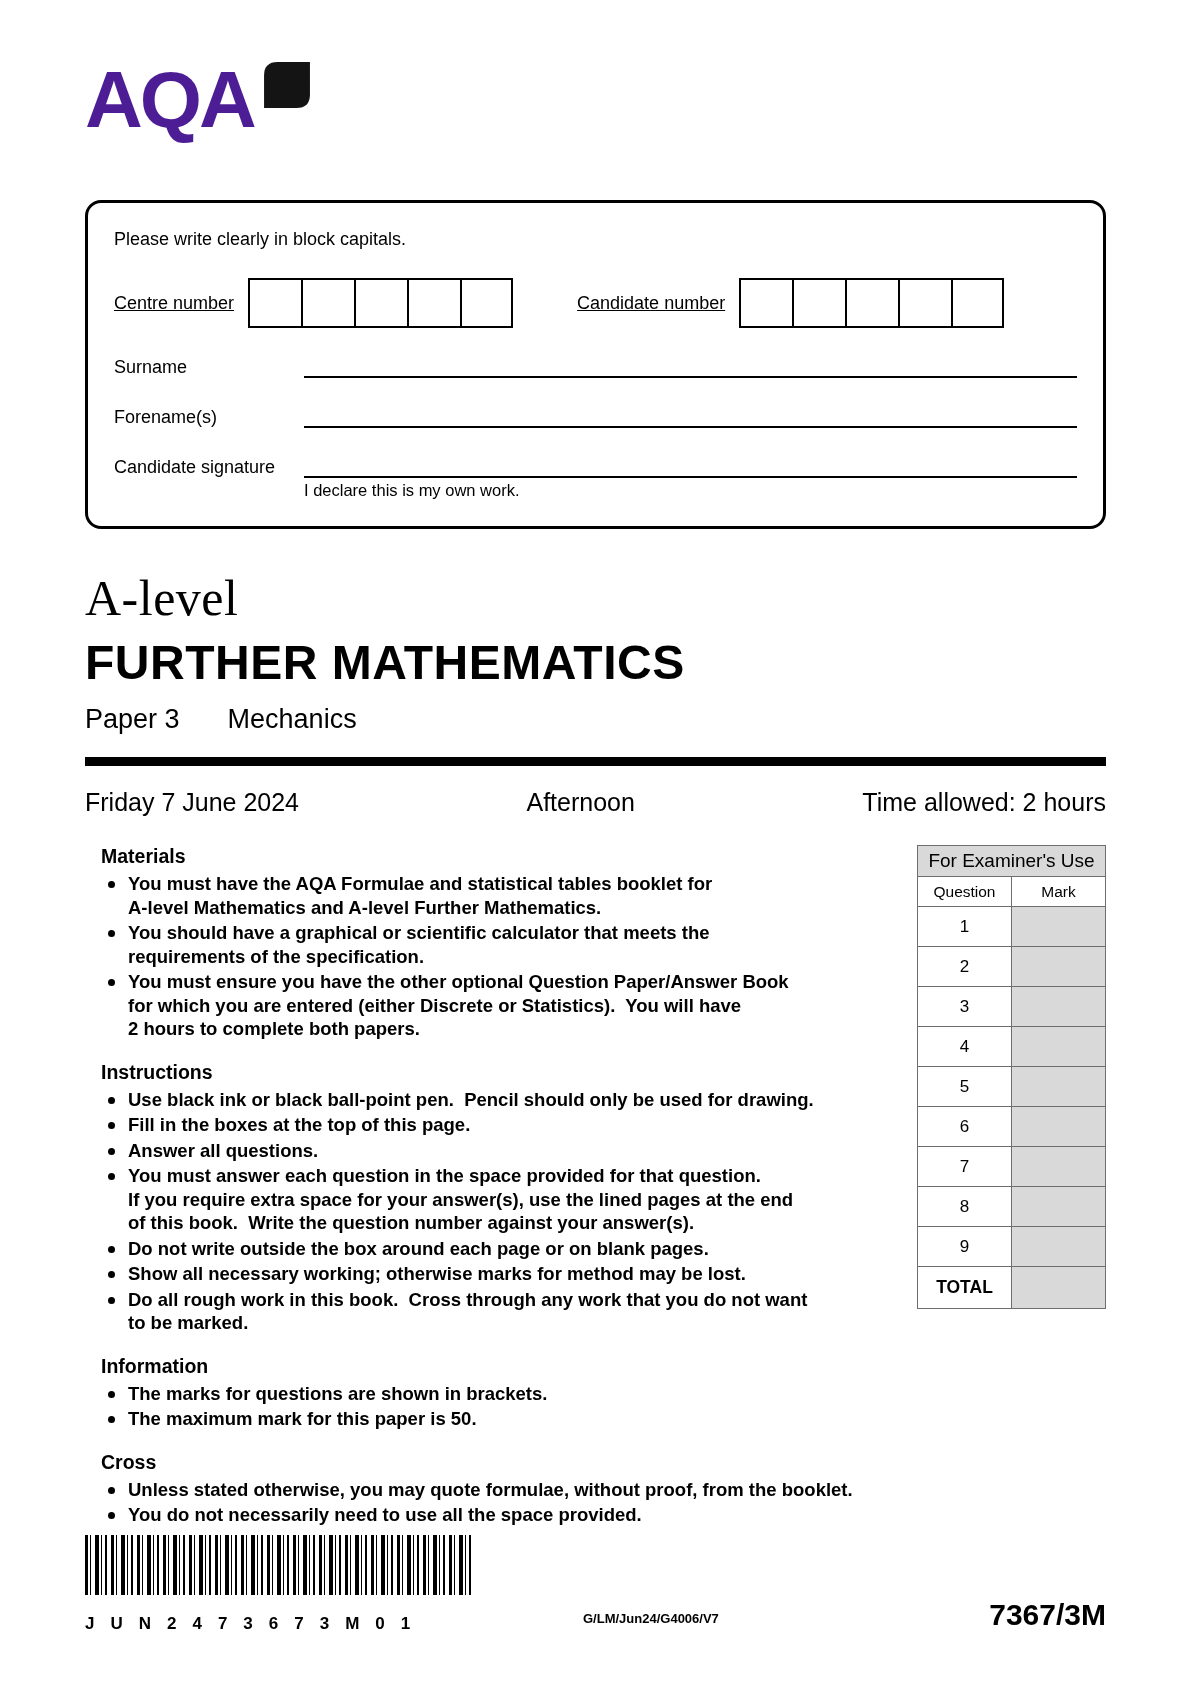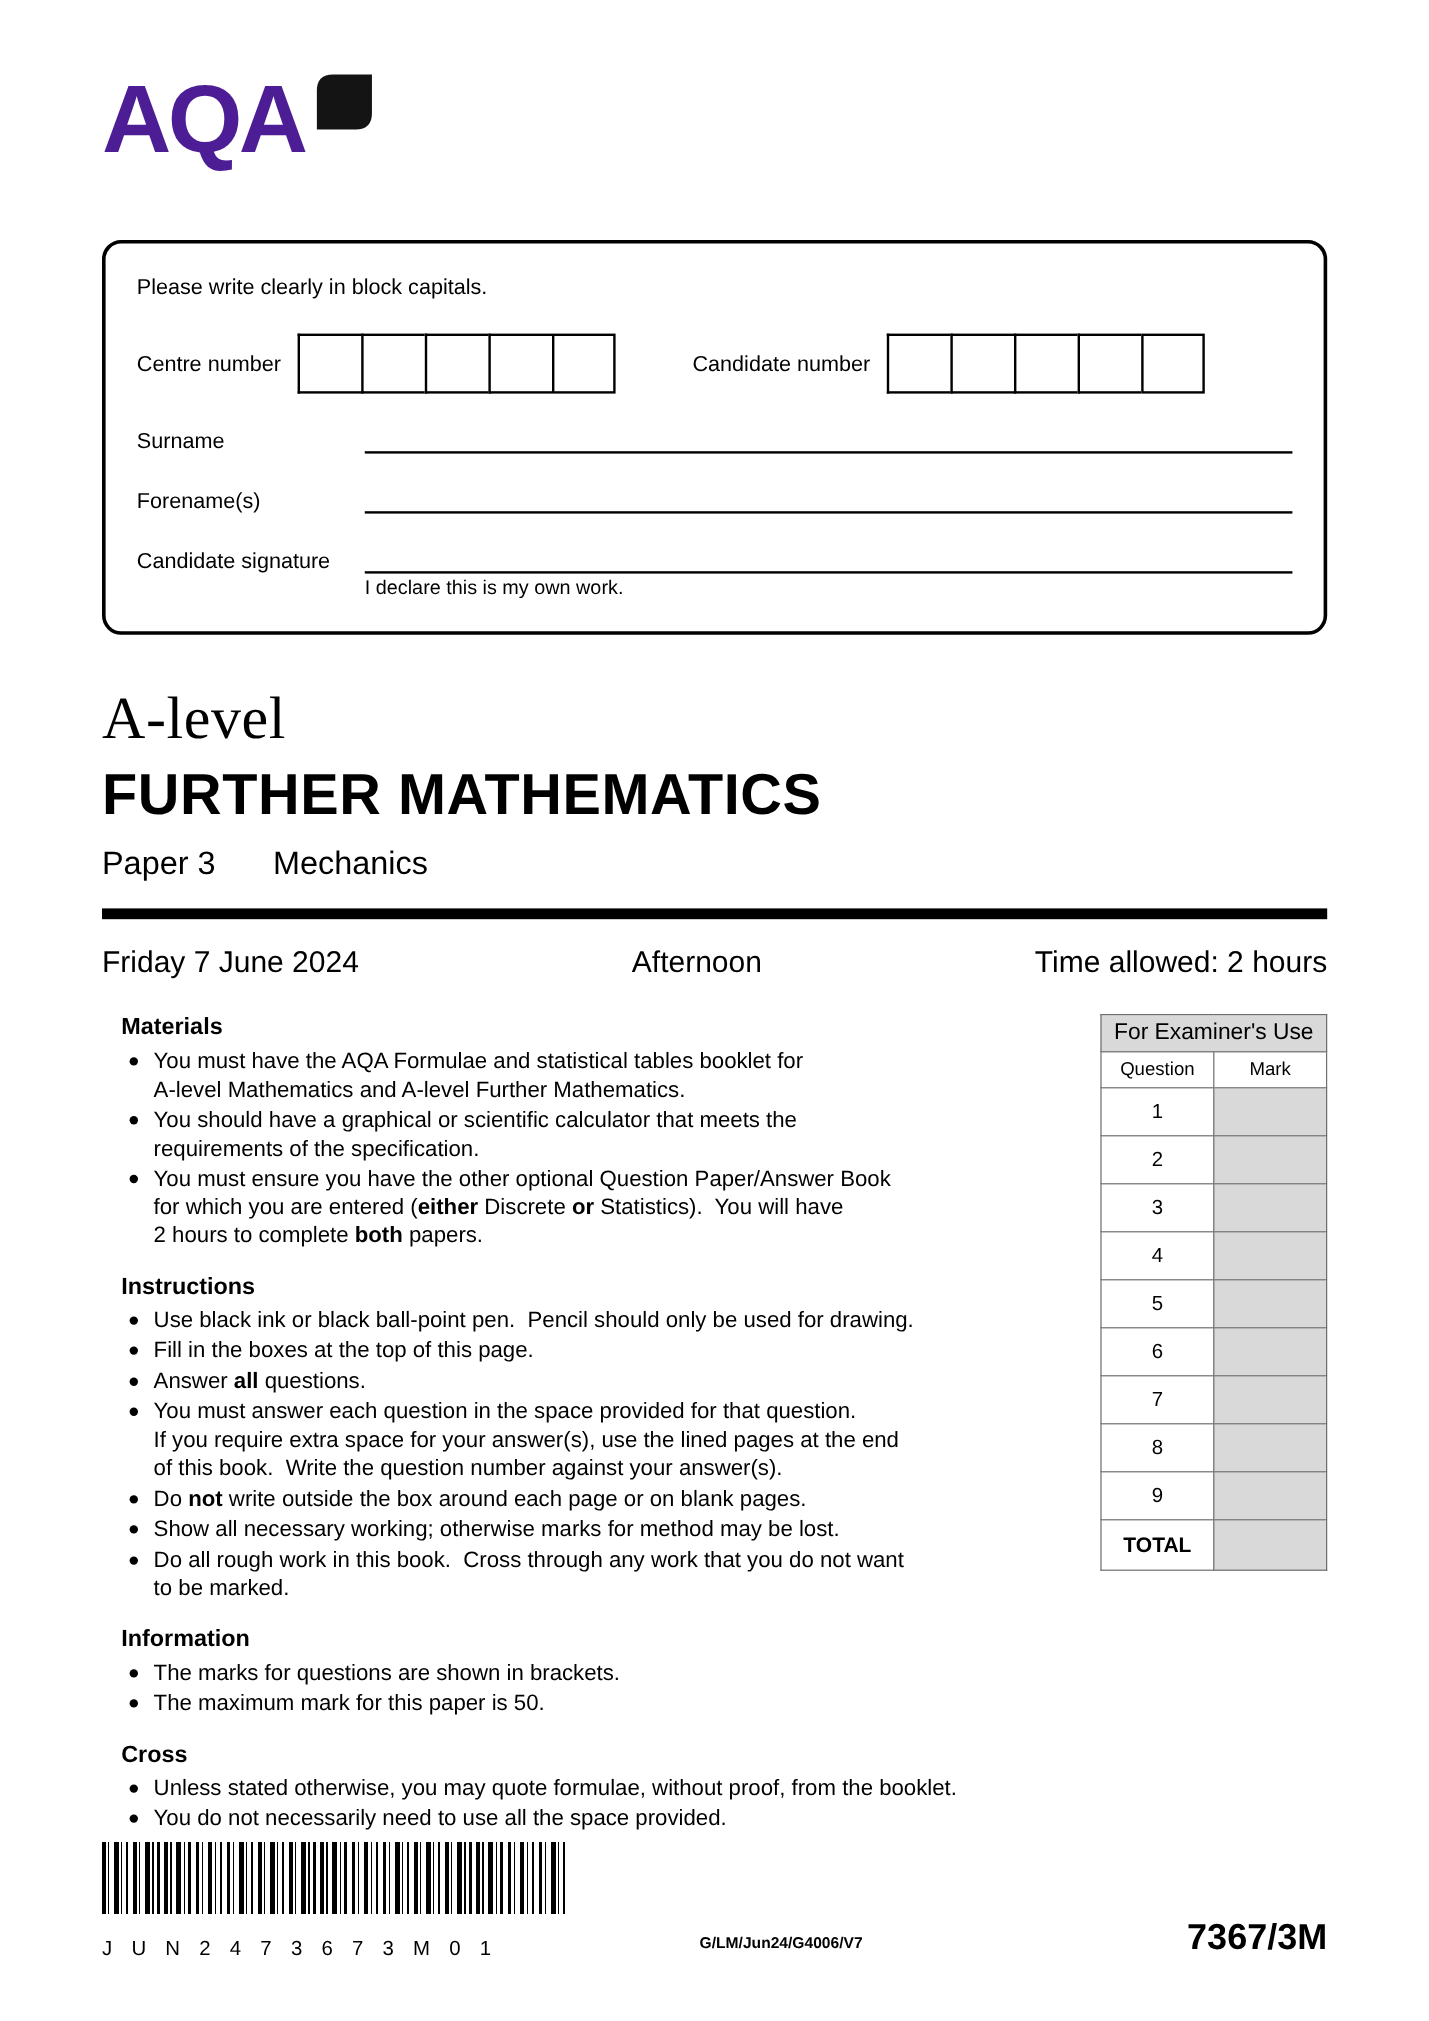"Centre number" .numbers-row { text-decoration: none -> underline }
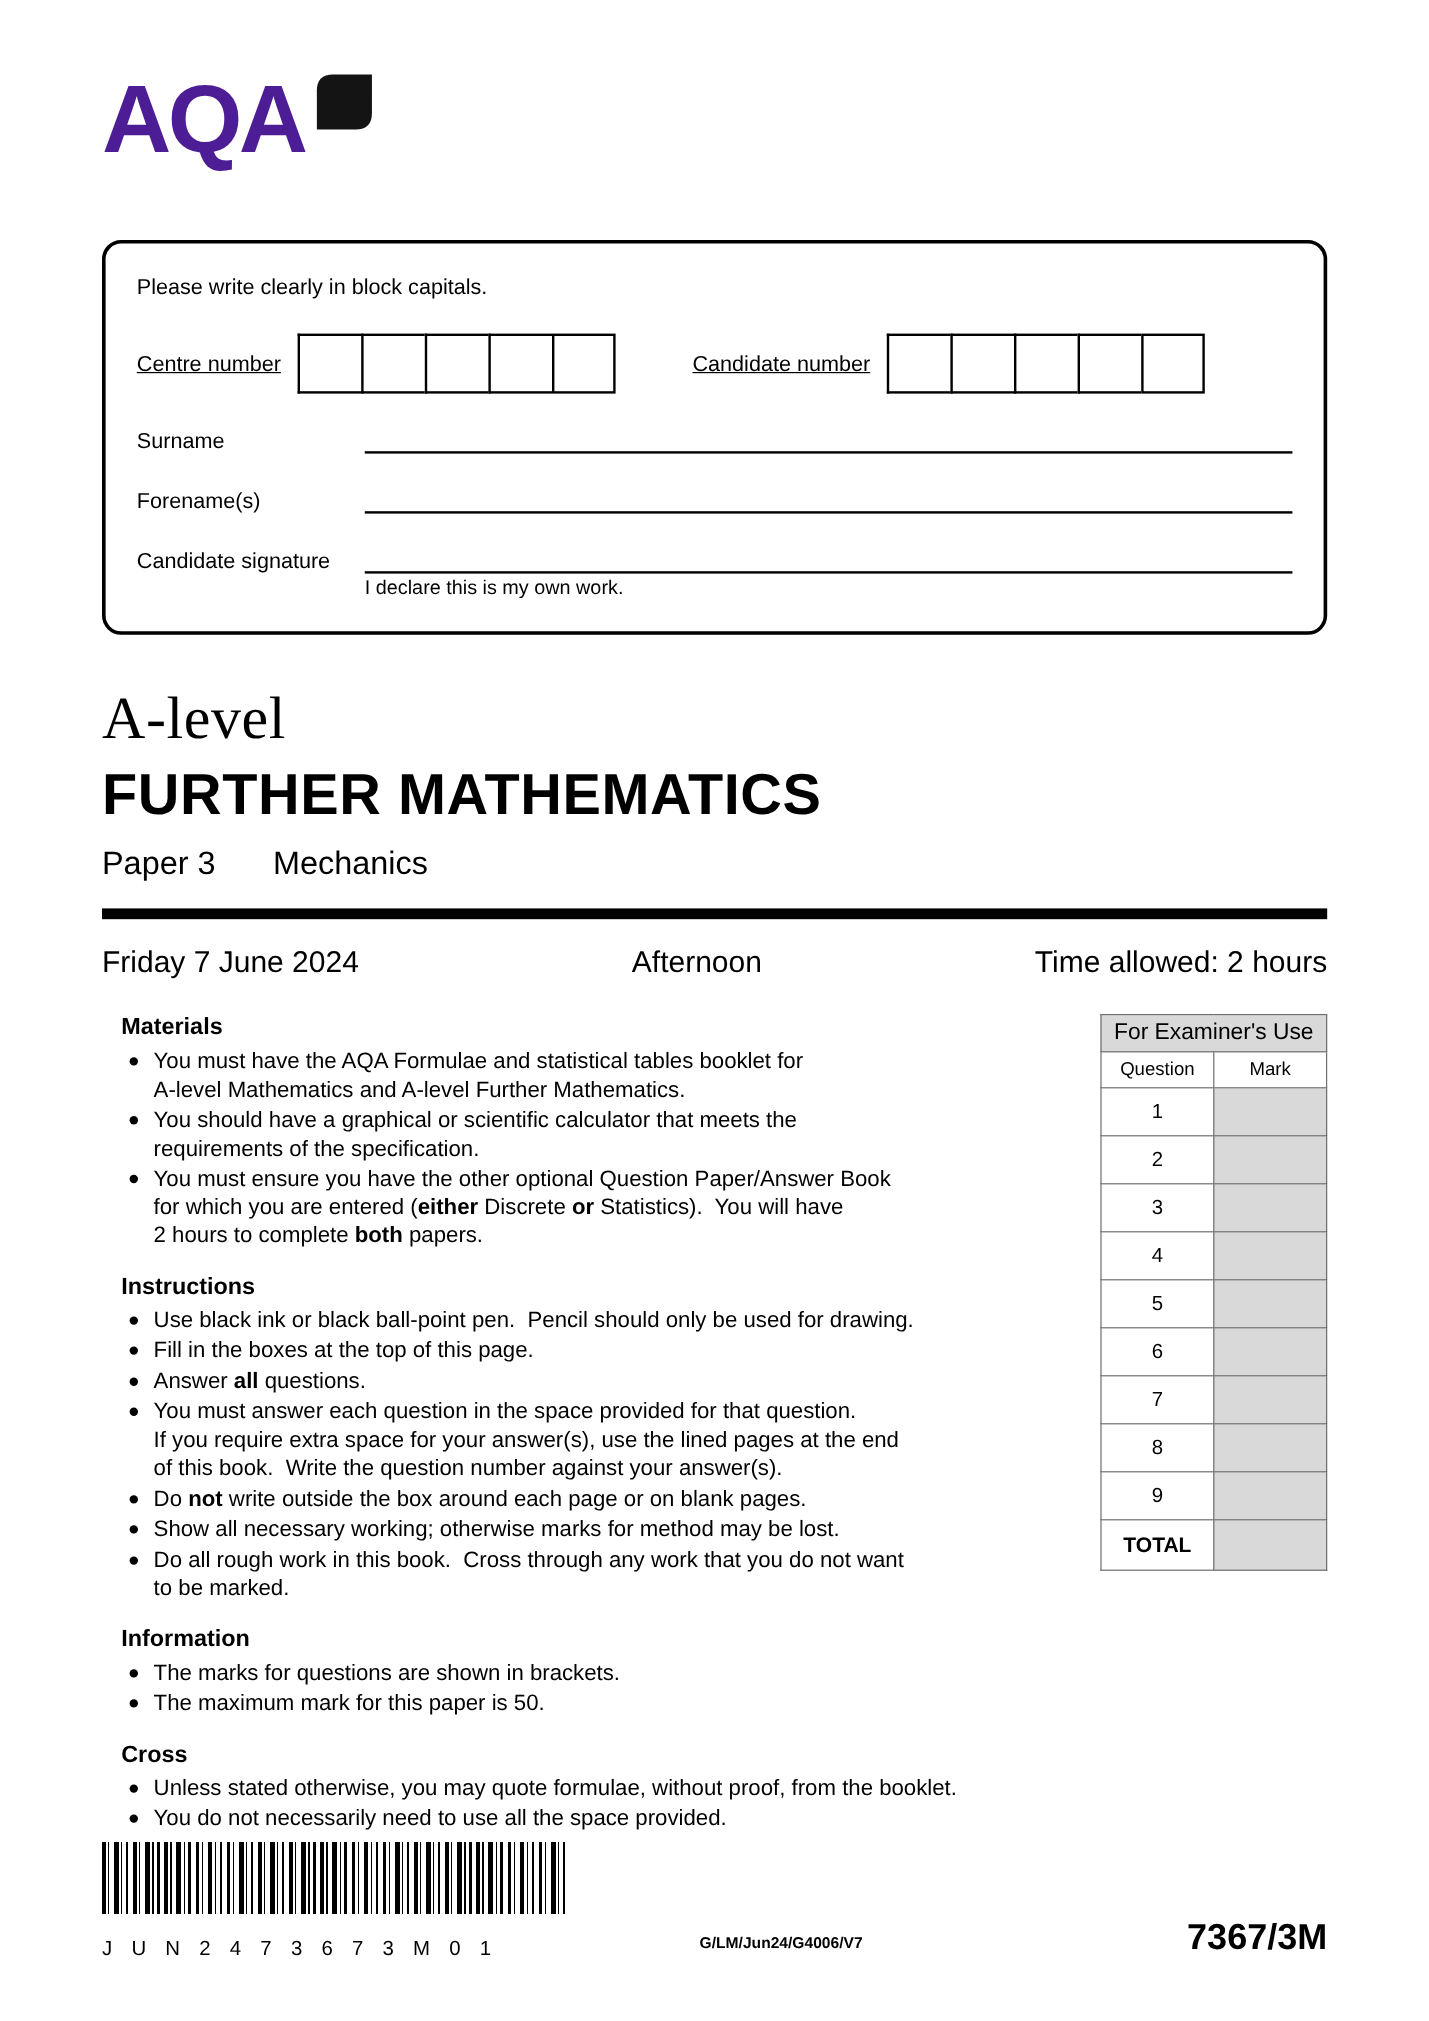"You must have the AQA" .sec ul { font-weight: none -> bold }
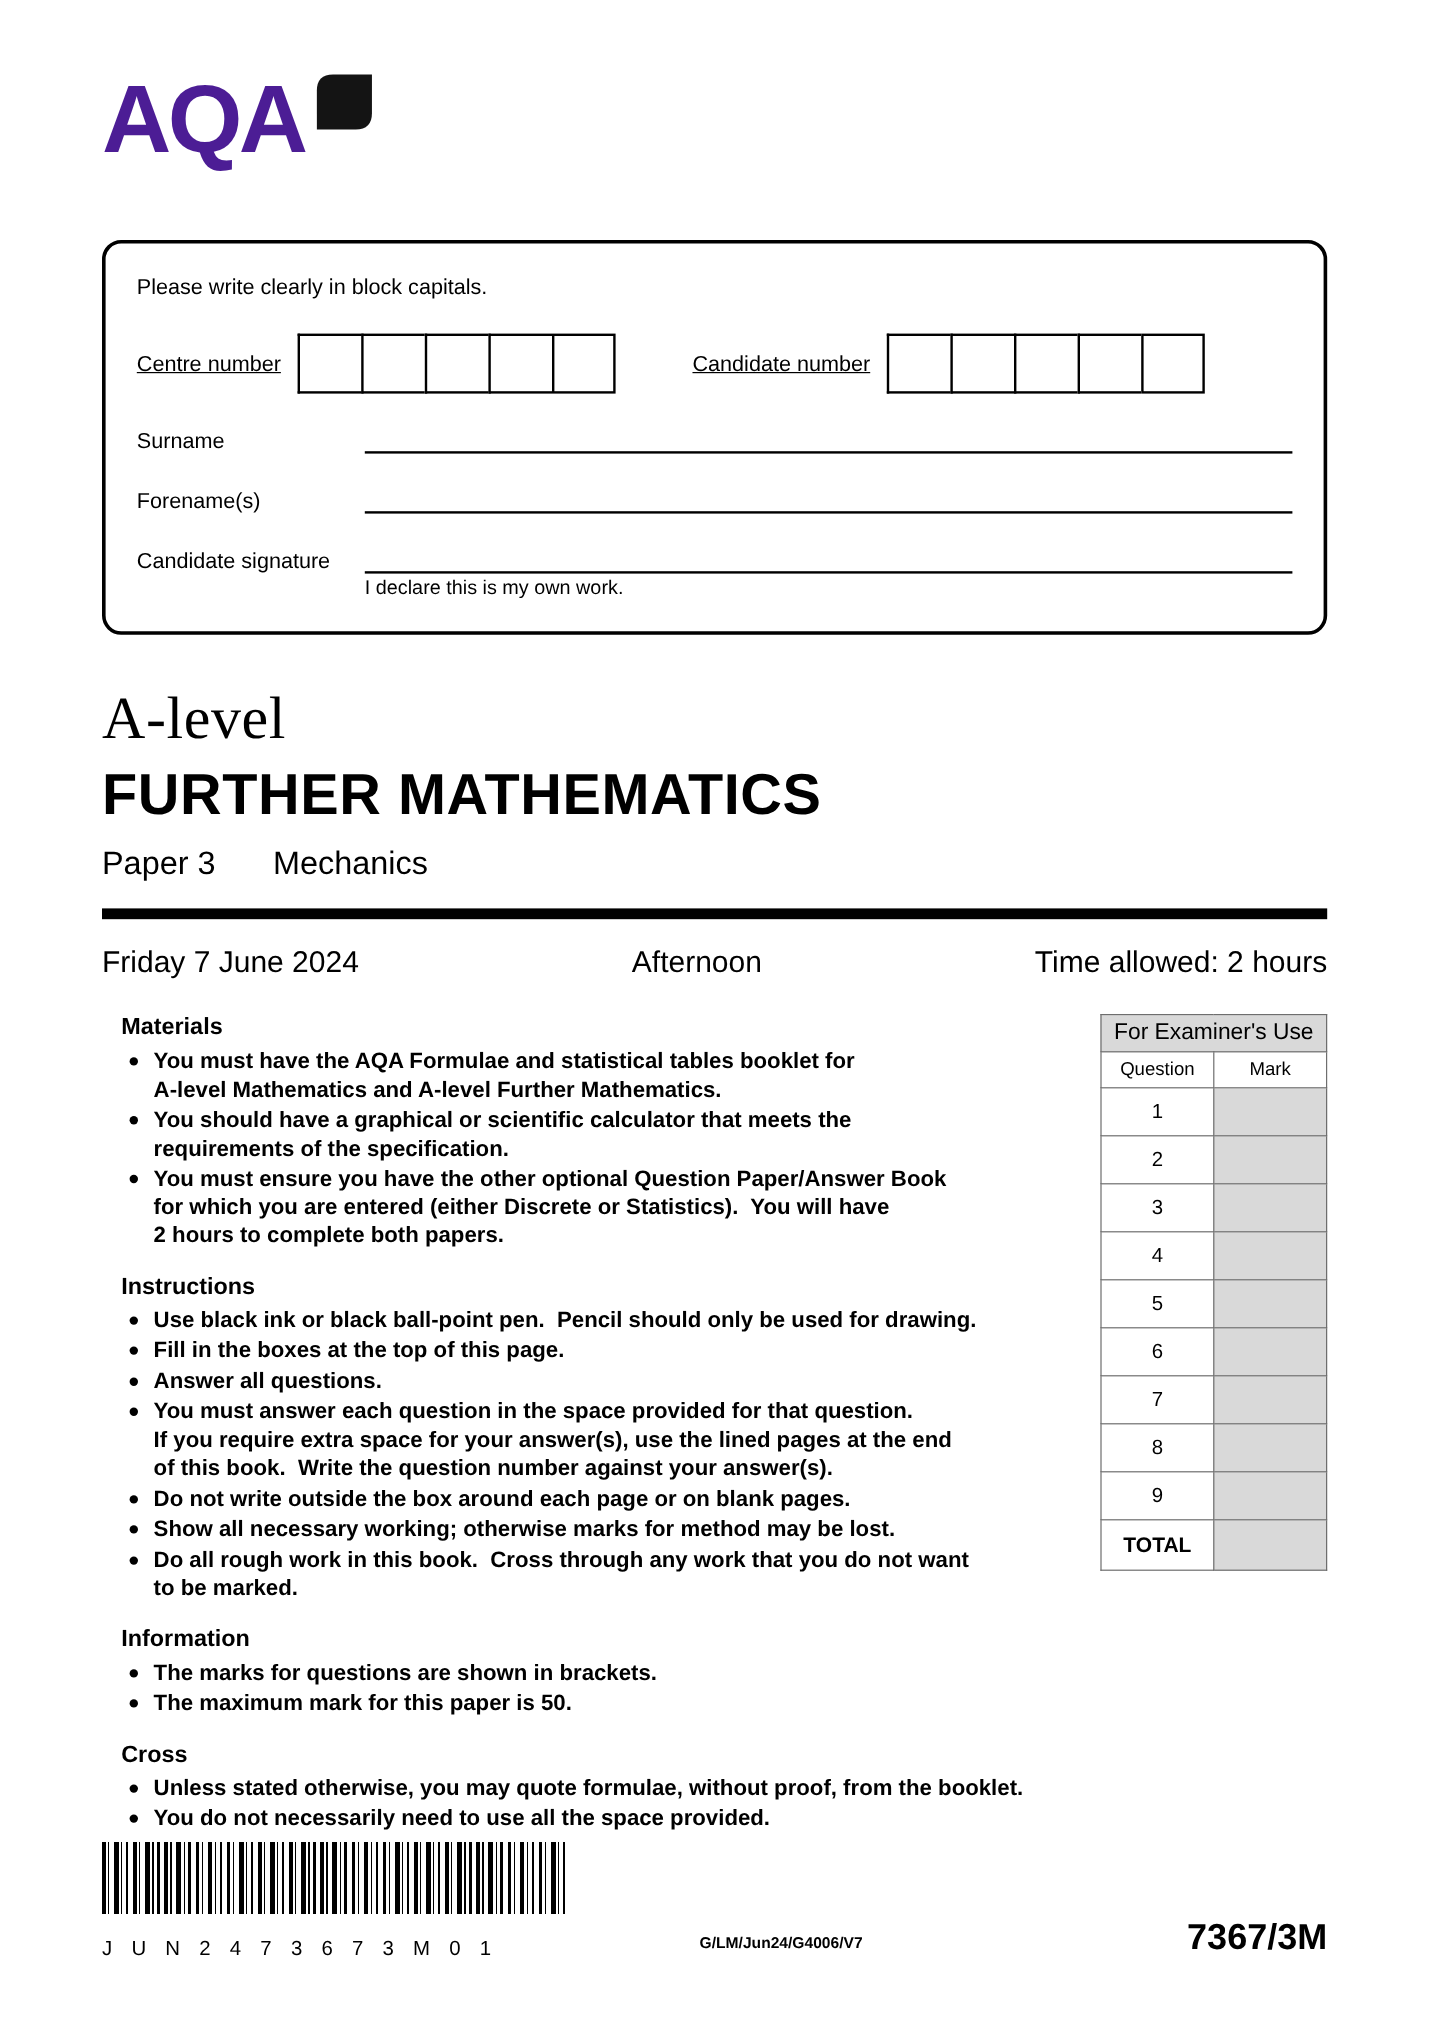"JUN2473673M01" .barcode-label { font-weight: 400 -> 700 }
